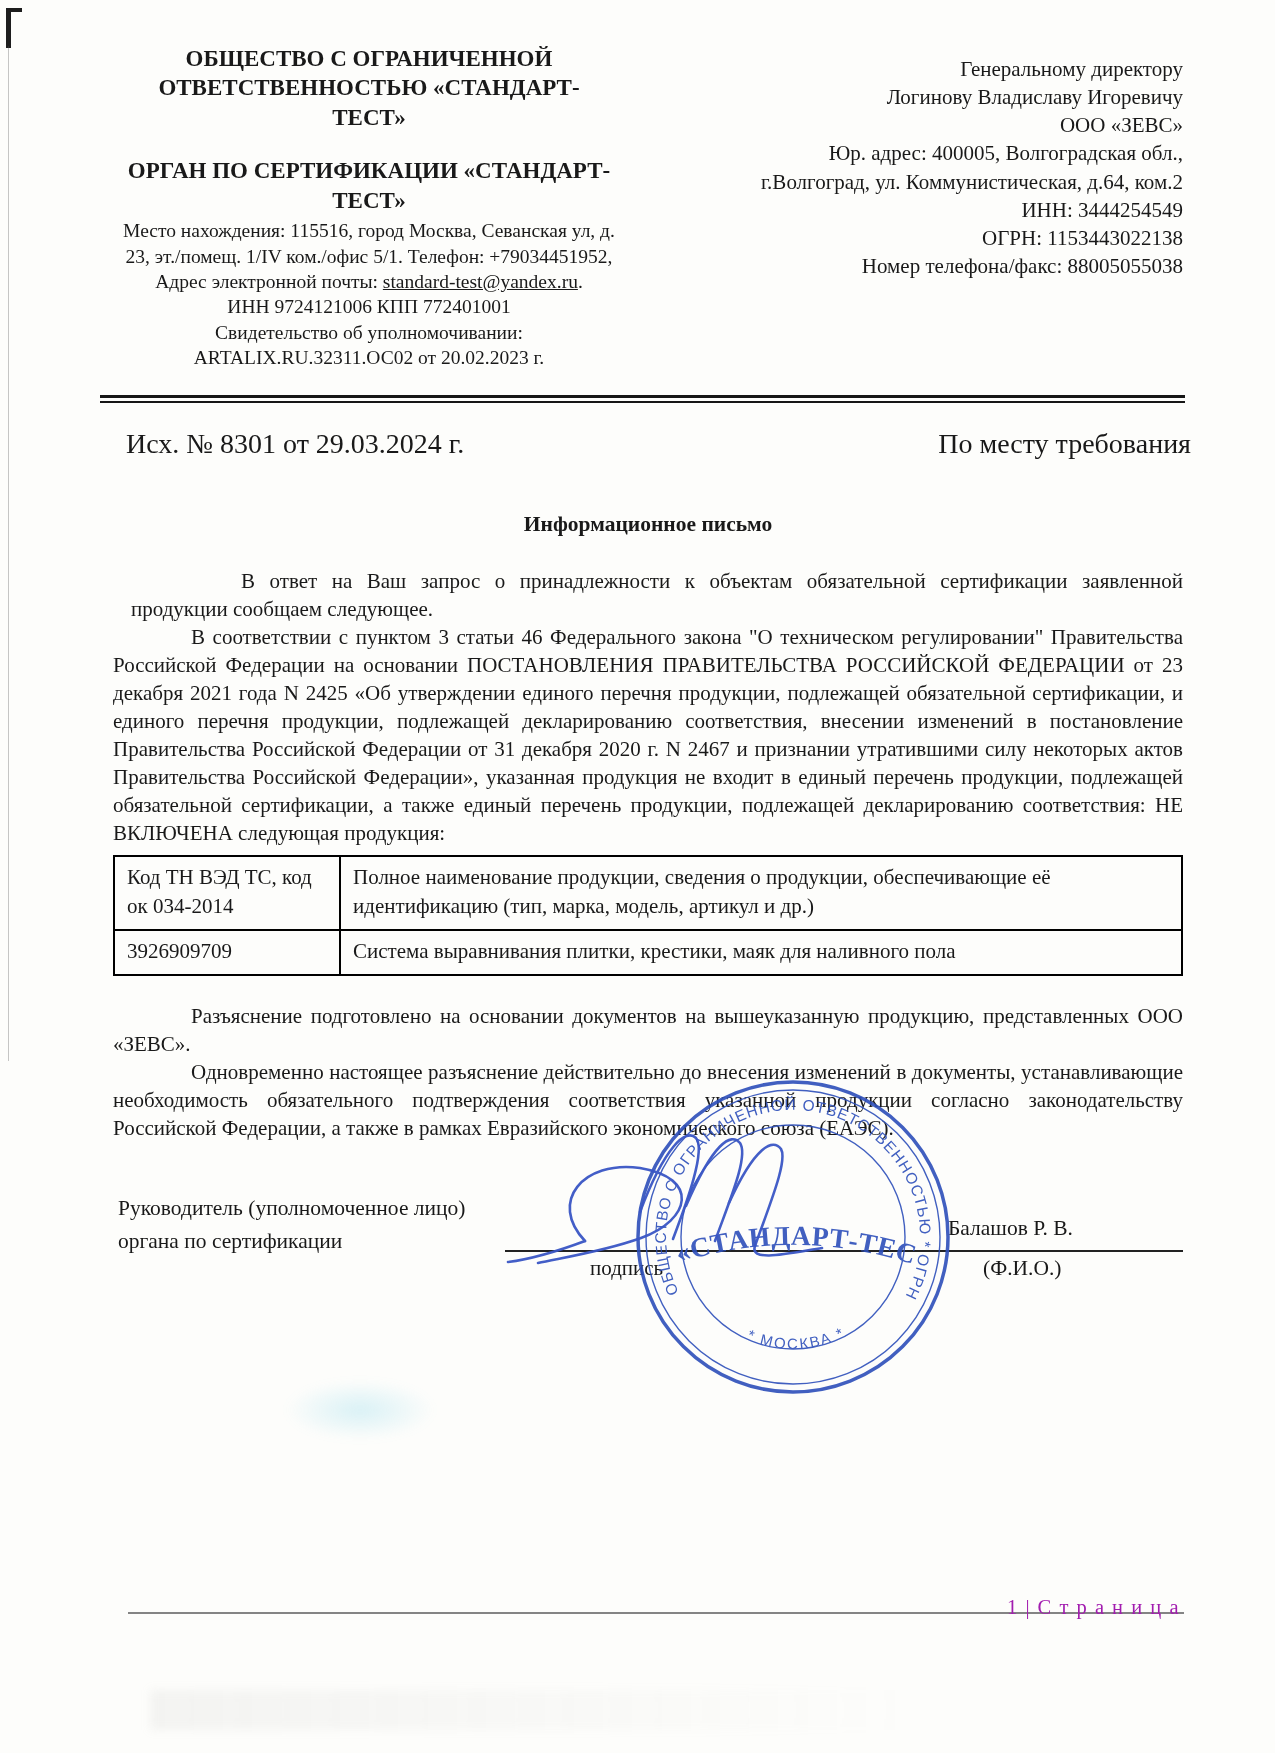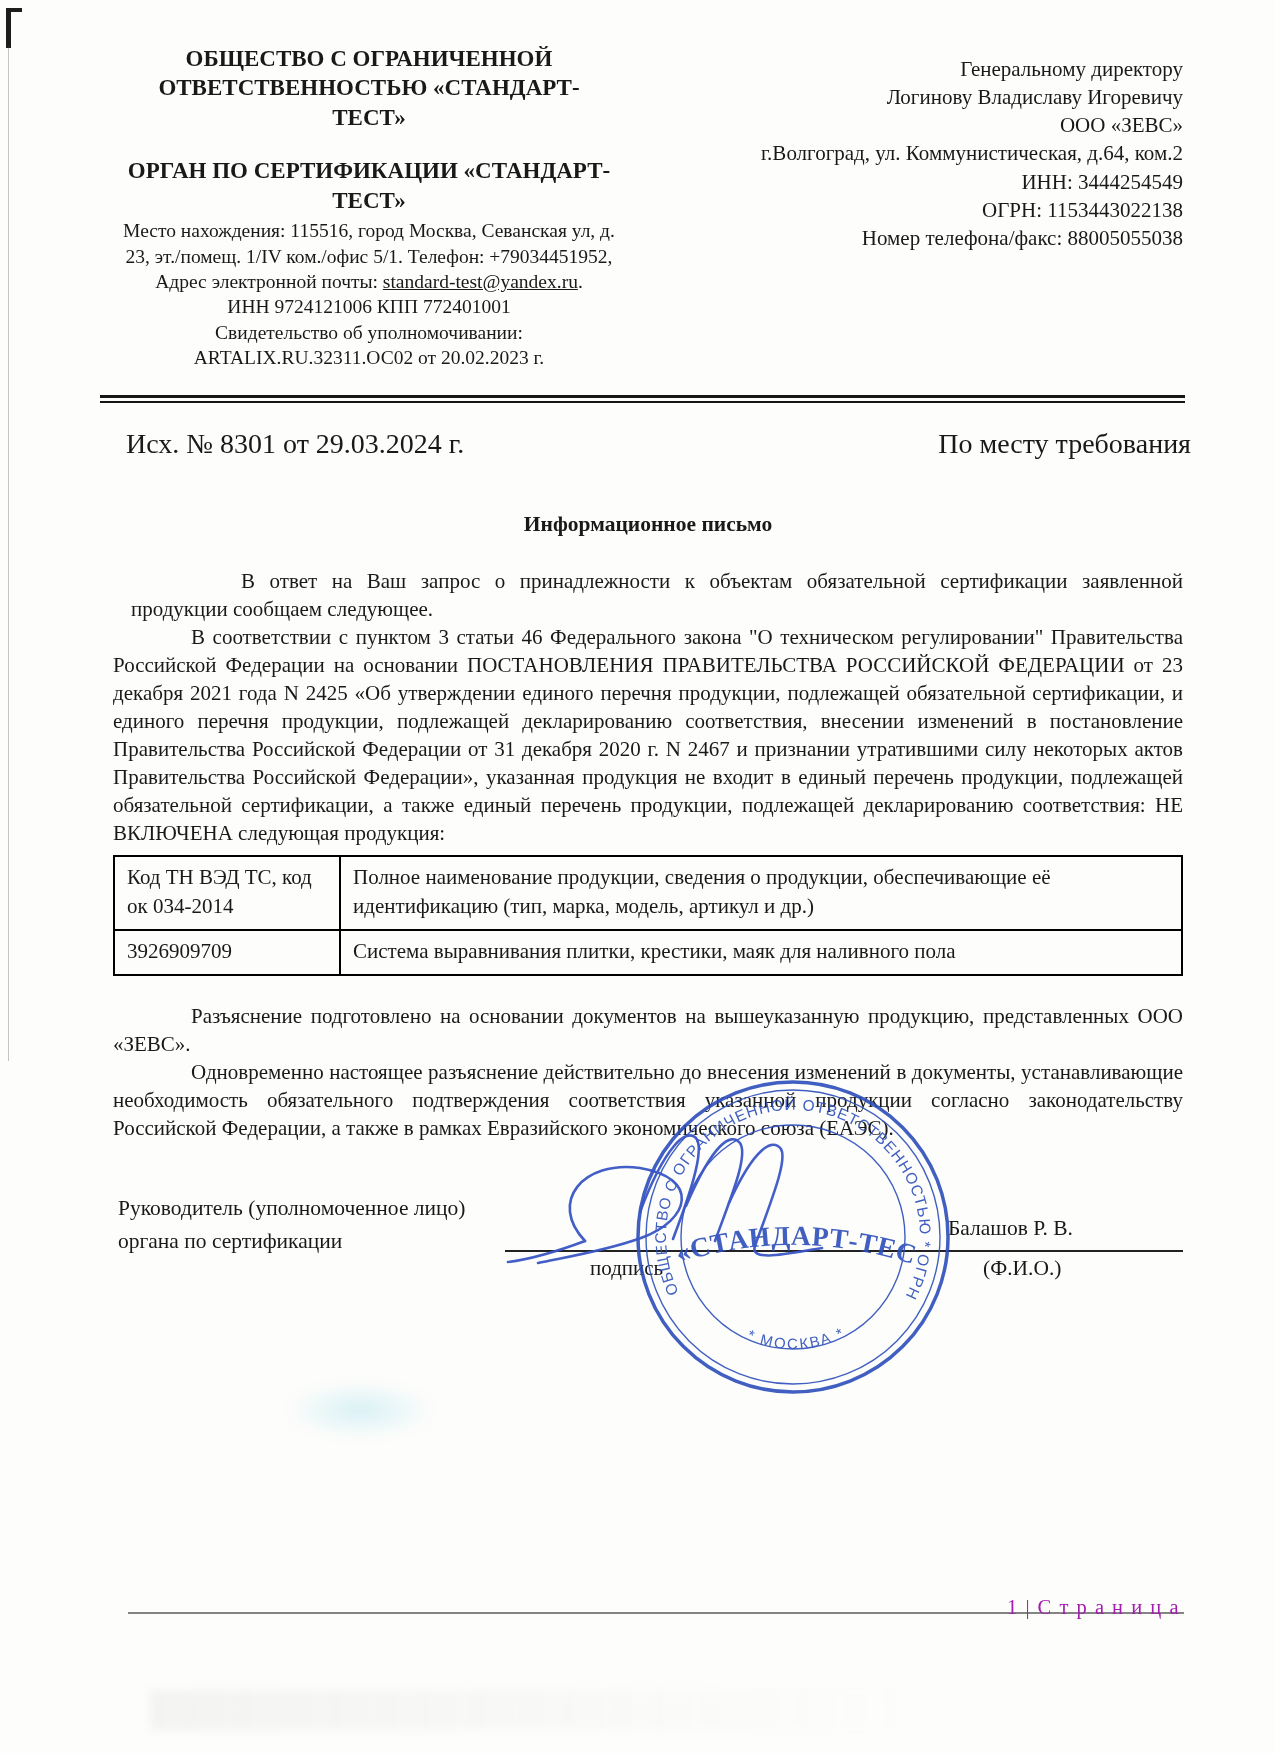"Юр. адрес: 400005, Волгоградская обл.," div { html: none -> <div>Юр. адрес: 400005, Волгоградская обл.,</div> }
